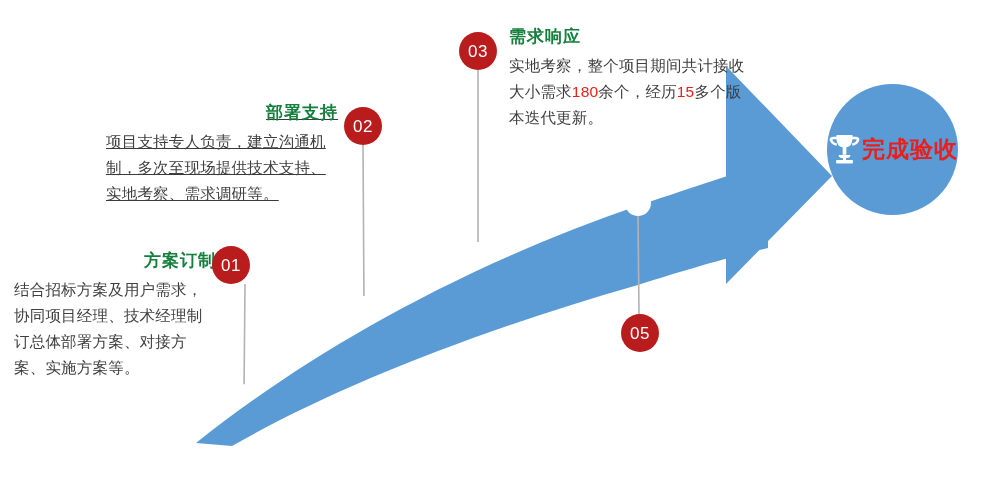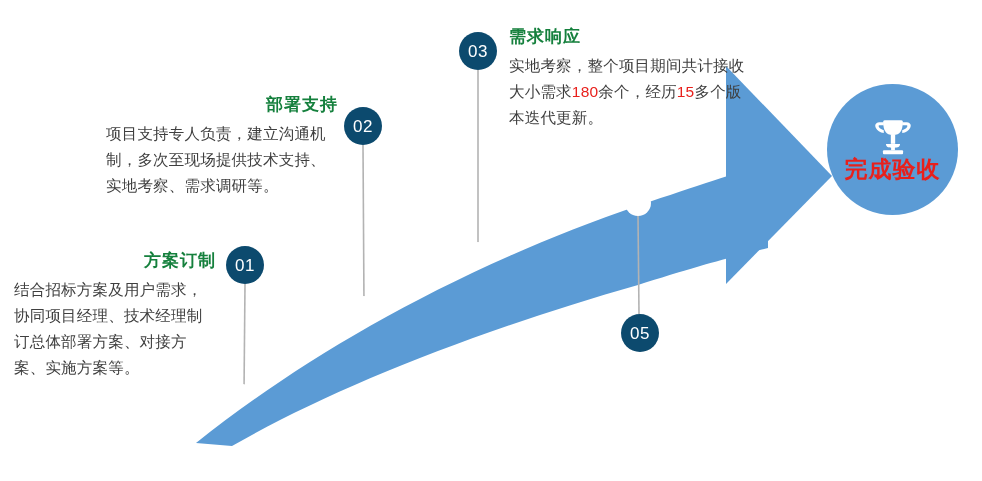"03" .badge { background: #0c4a6e -> #b91c1c }
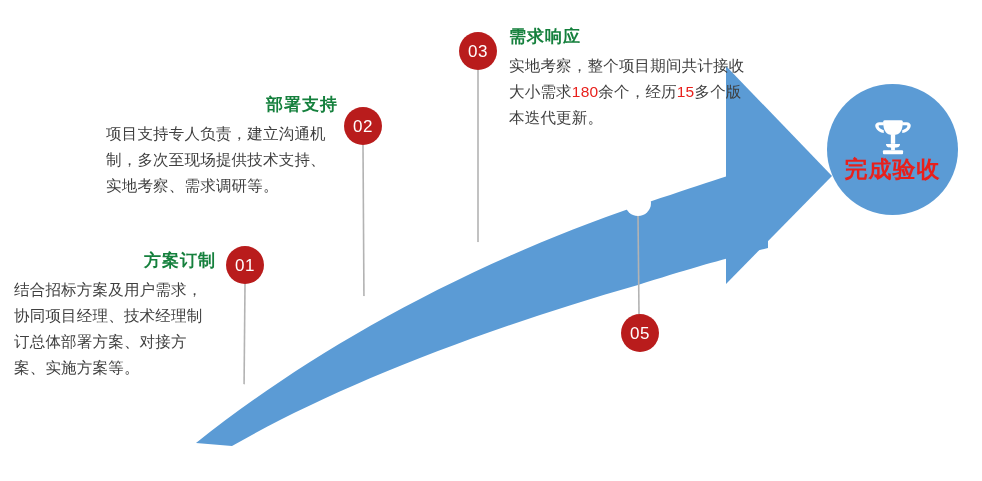"部署支持" #block-02 { text-decoration: none -> underline; top: 96px -> 104px }
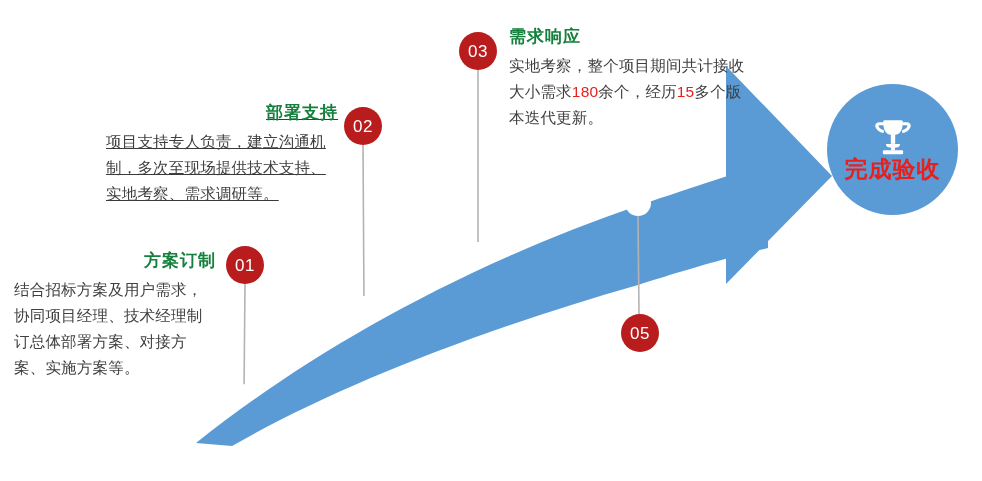"完成验收" #finish-badge { flex-direction: column -> none }
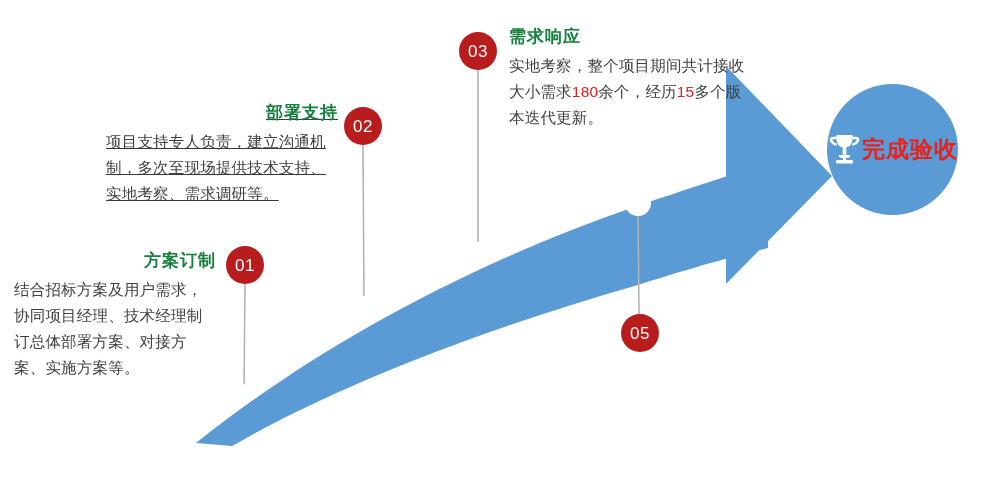"01" #badge-01 { left: 226px -> 212px }
